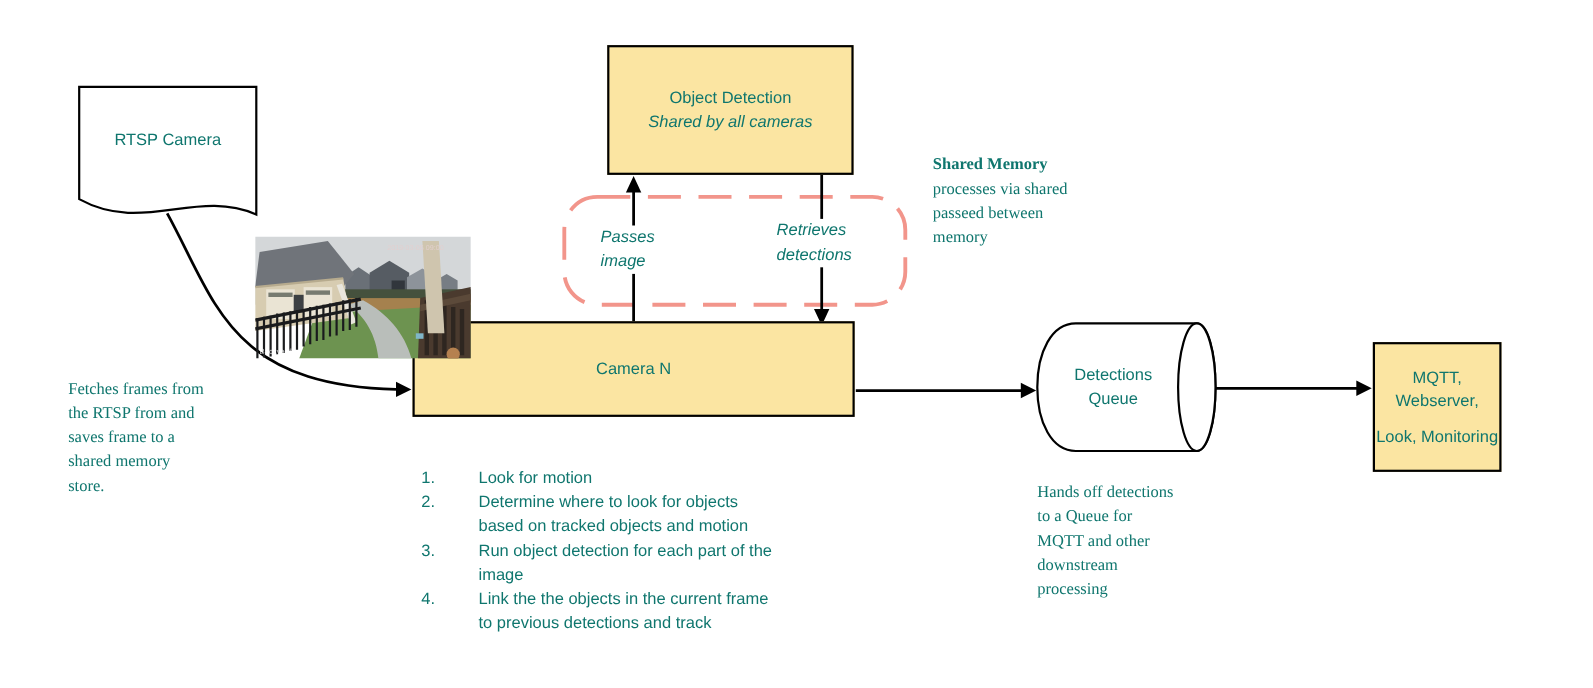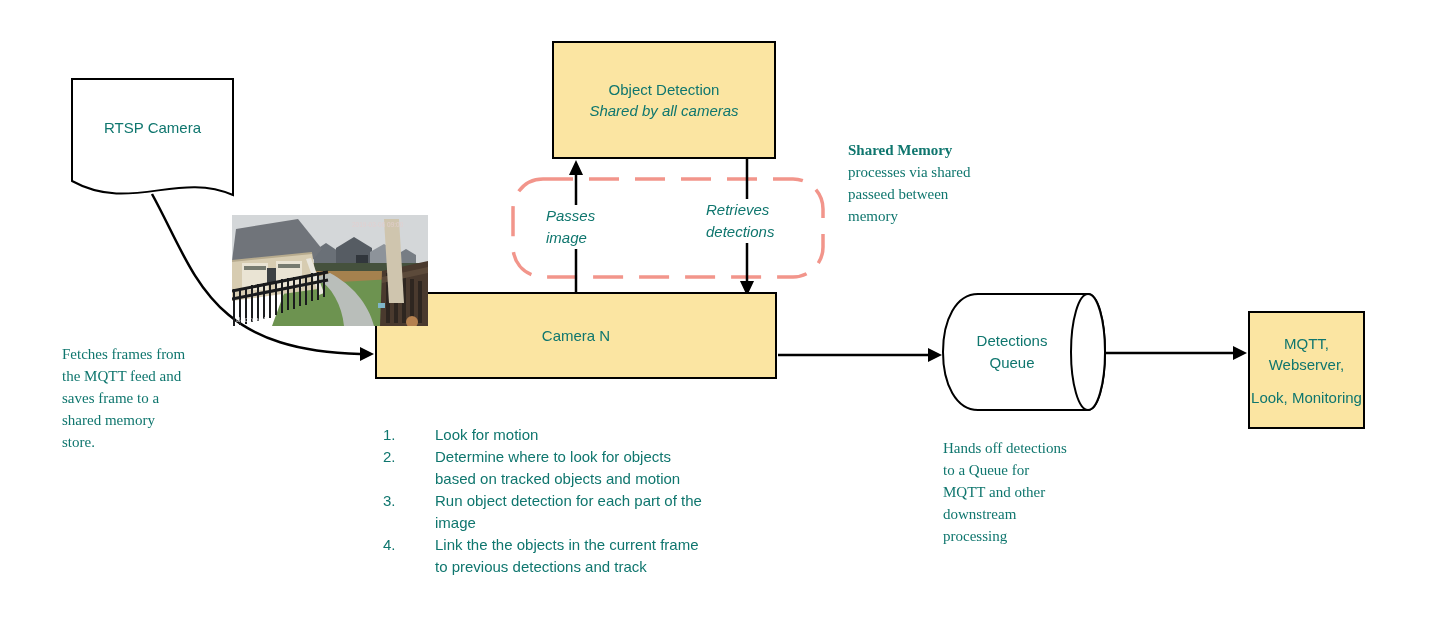"the MQTT feed and" div { text: MQTT feed -> RTSP from }
